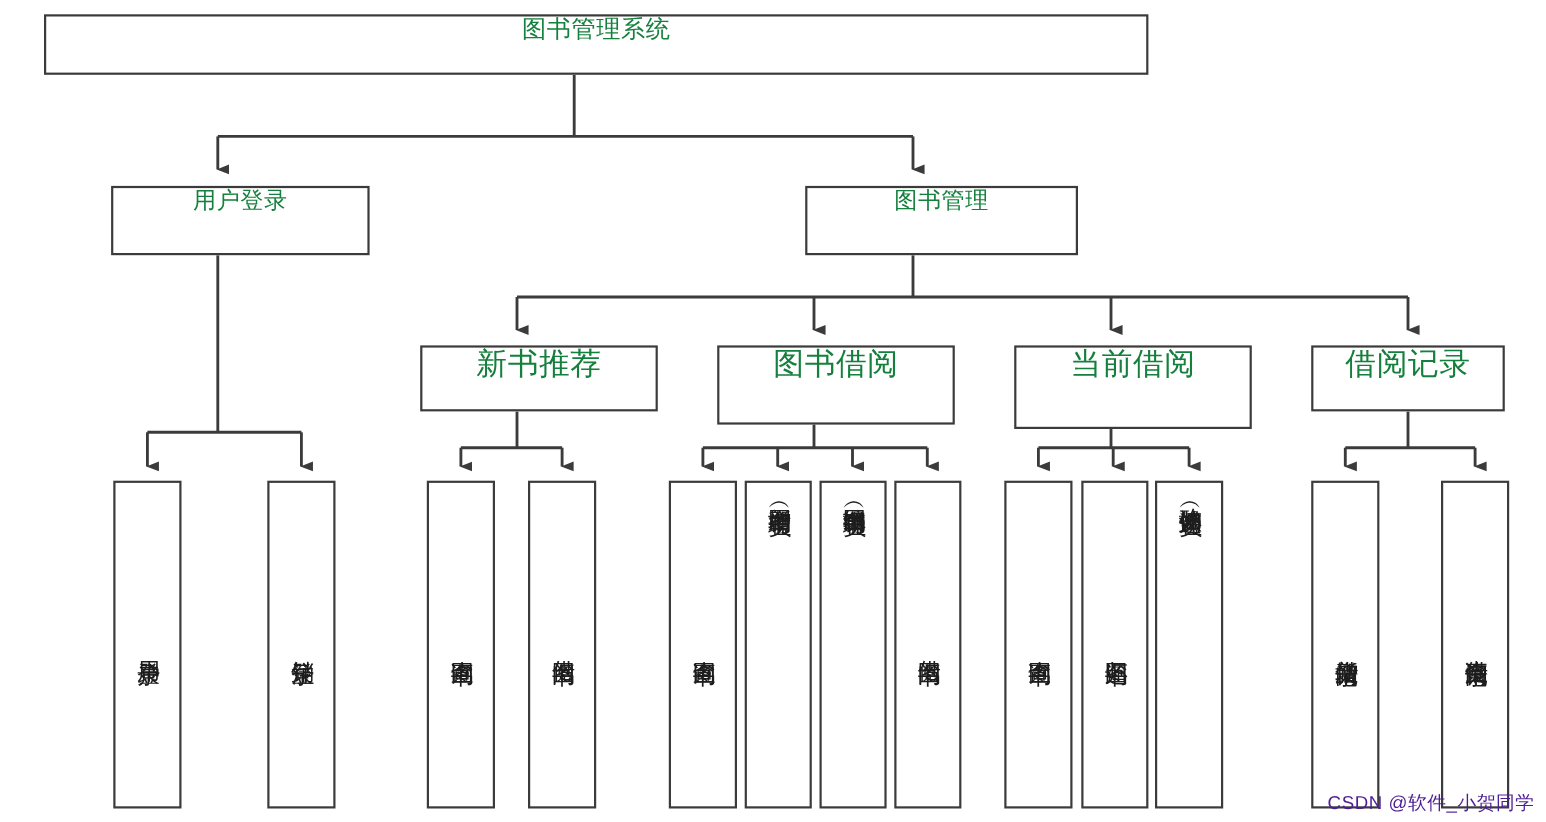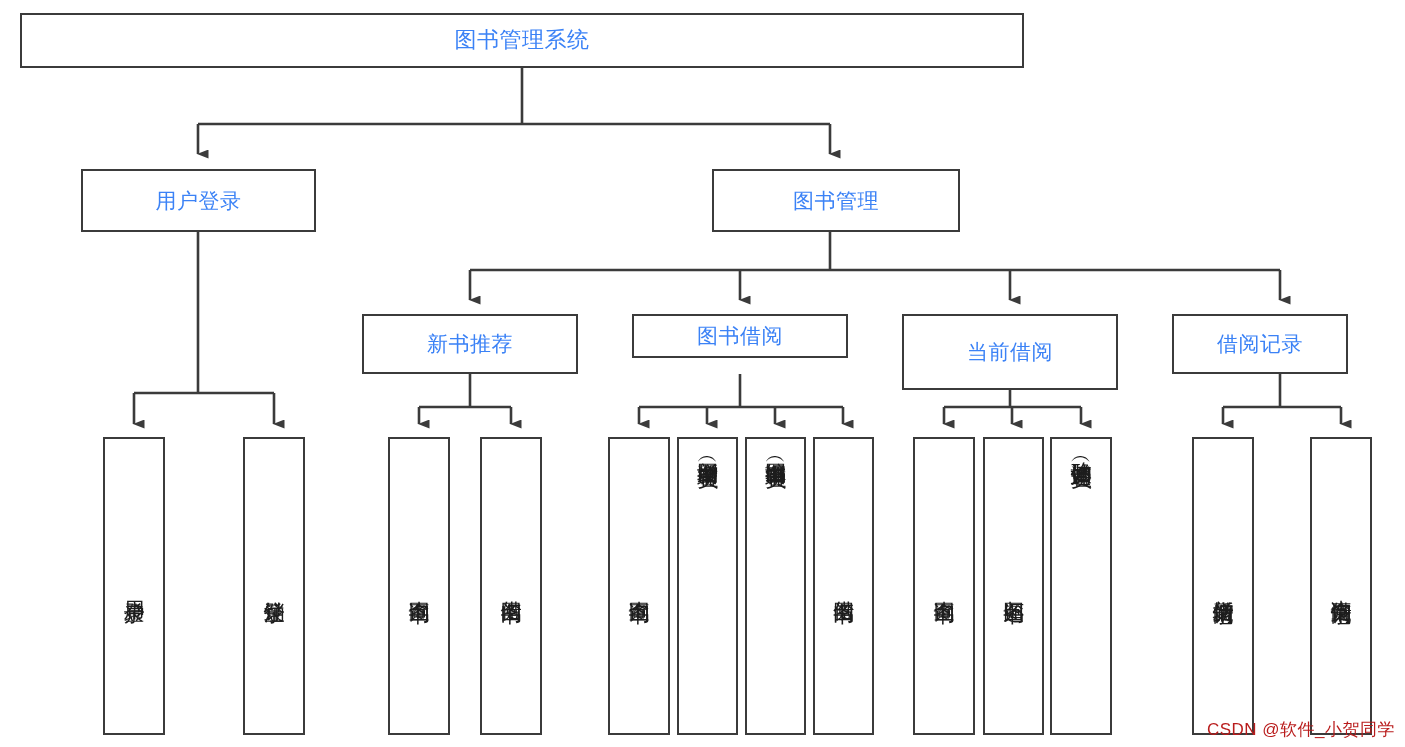"图书管理系统" .node-box { align-items: center -> flex-start; color: #3b82f6 -> #15803d; margin-left: none -> 20px }
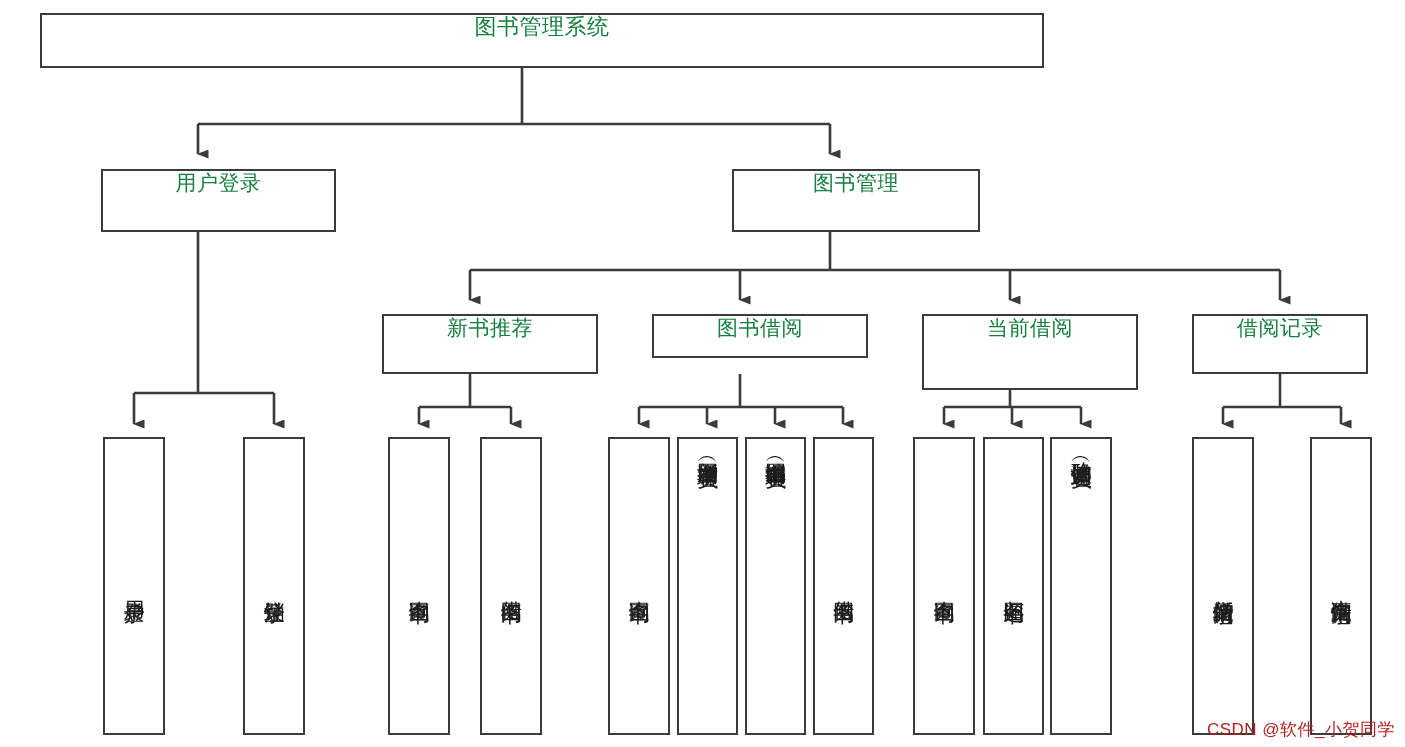"新书推荐" .node-l3 .node-label { font-size: 21px -> 28px }
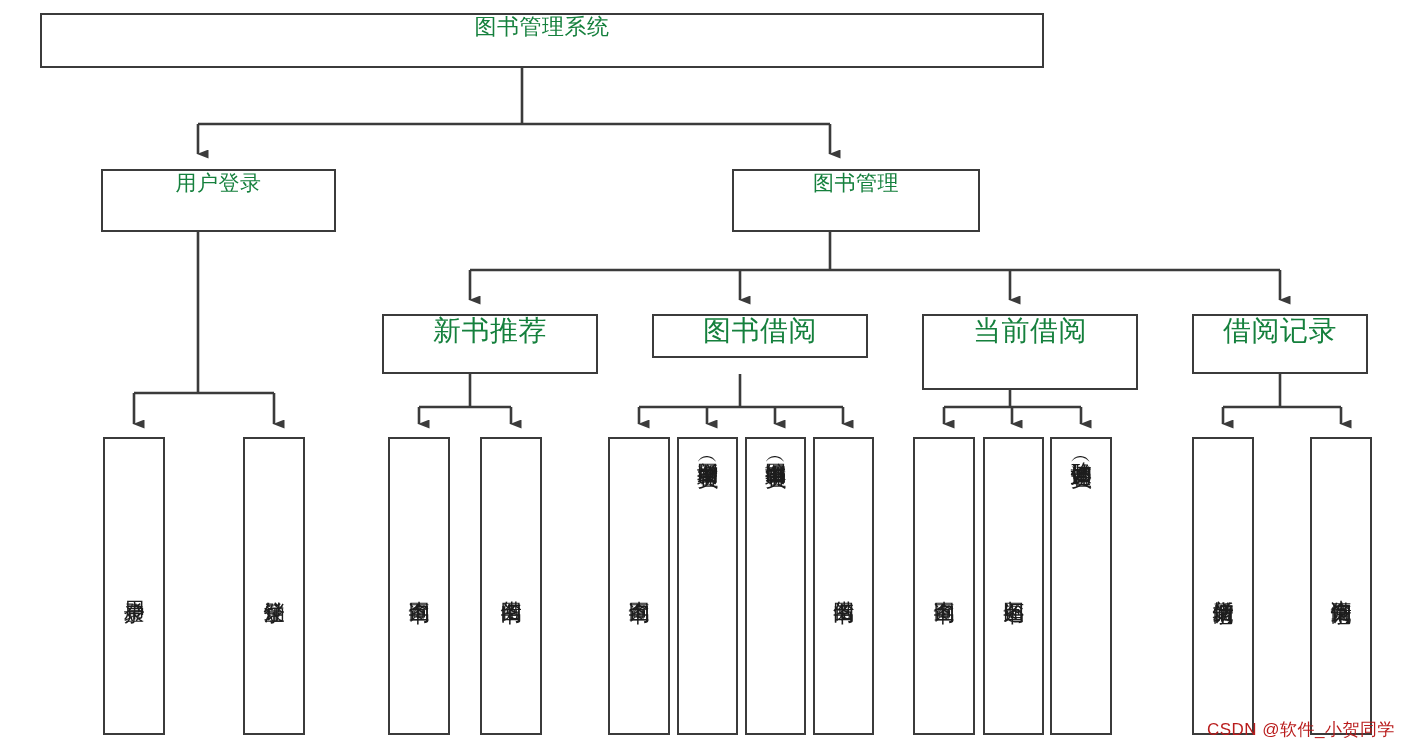"图书借阅" div.node-box { height: 44px -> 72px }
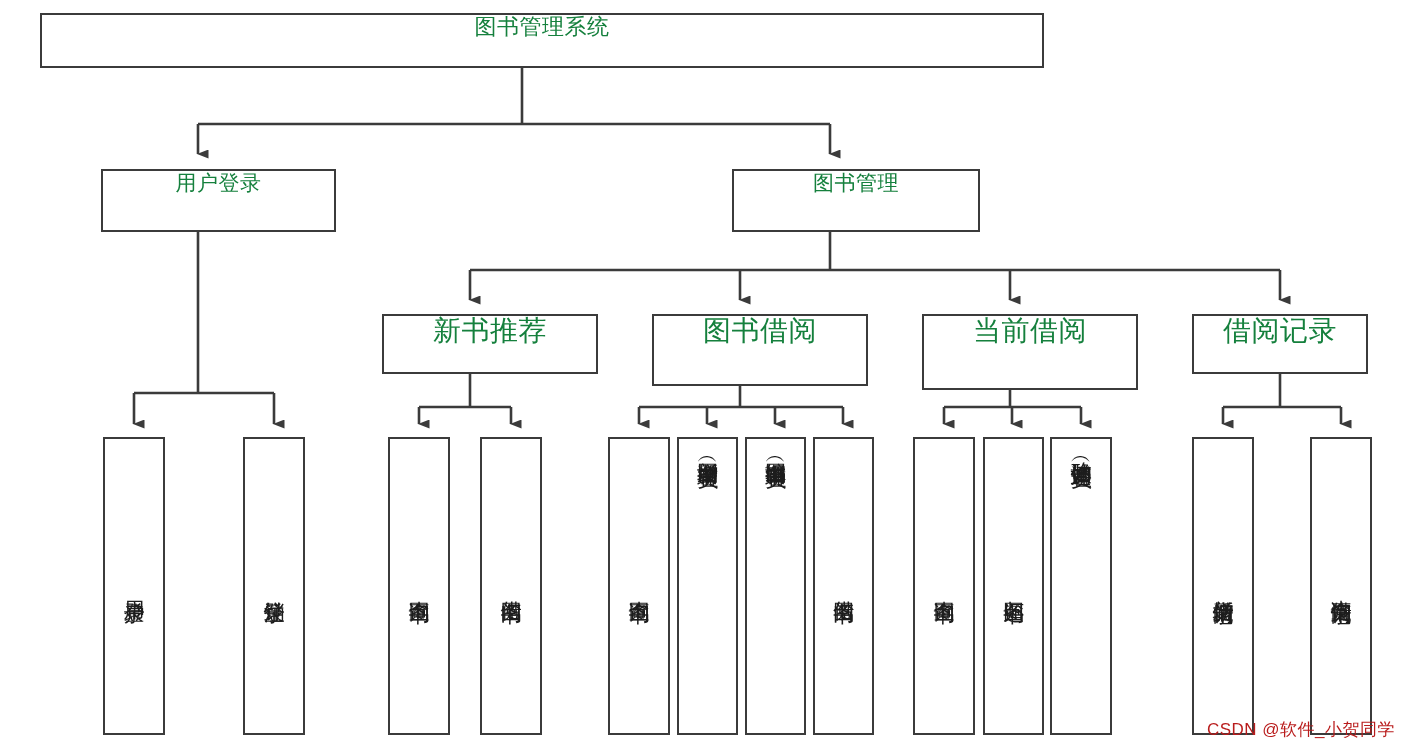"CSDN @软件_小贺同学" .watermark { color: #b91c1c -> #4c1d95 }
